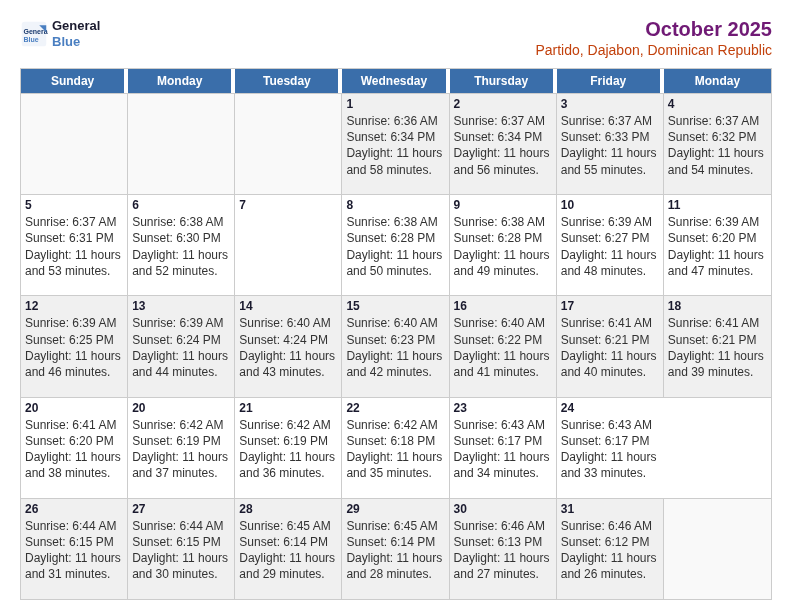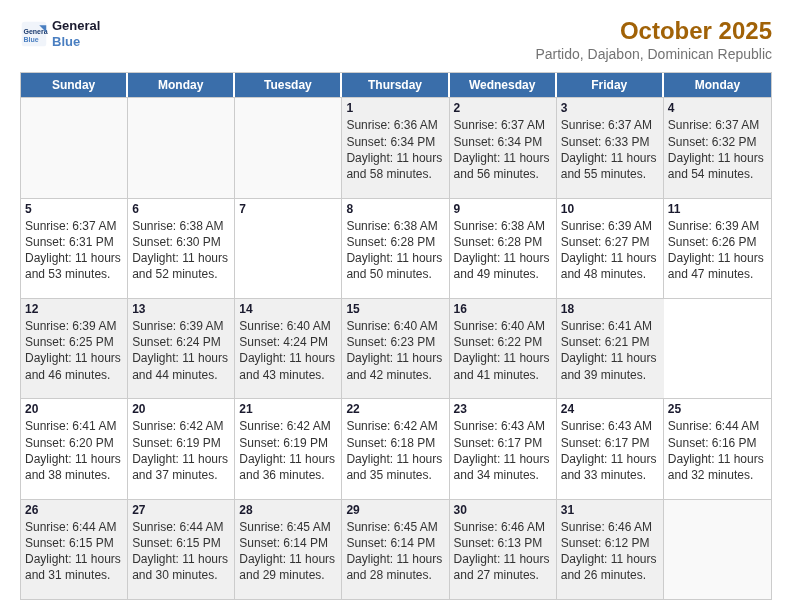"October 2025" .month-title { color: #a16207 -> #701a75; font-size: 24px -> 20px }
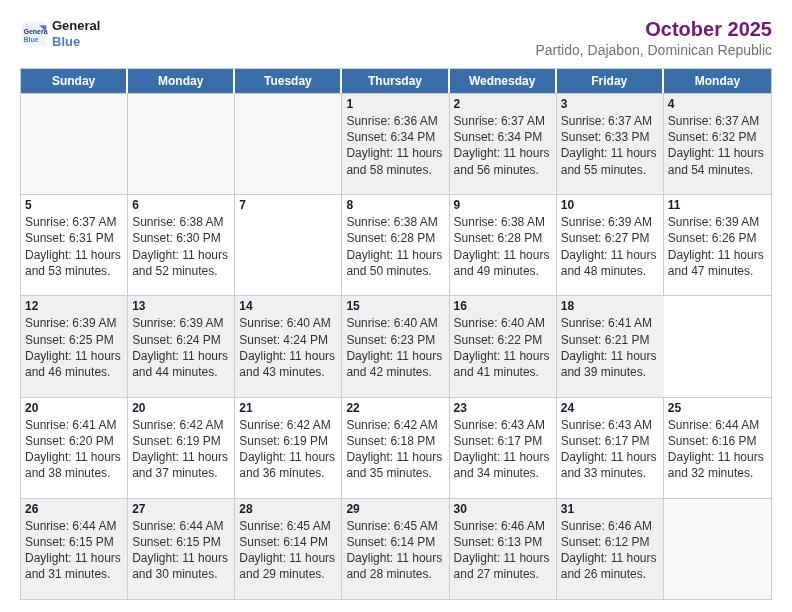"Partido, Dajabon, Dominican Republic" .subtitle { color: #737373 -> #c2410c }
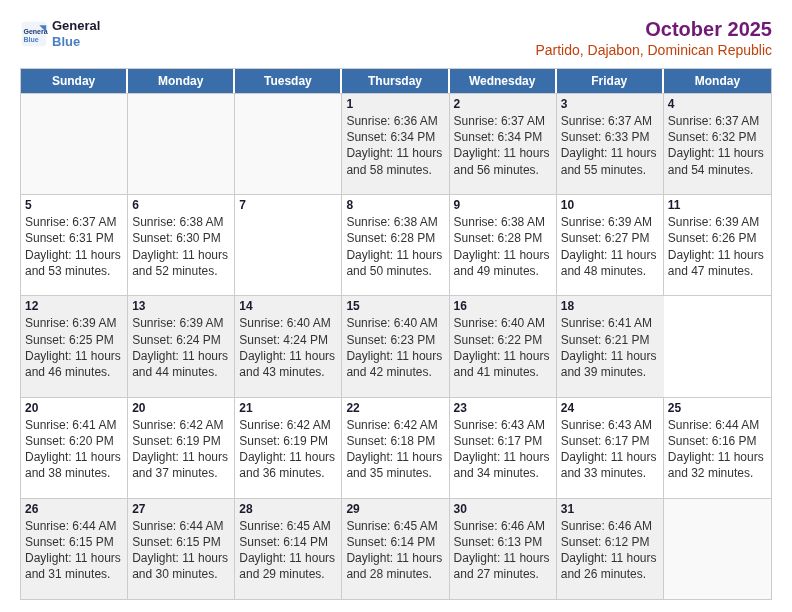"Sunday" .cal-header-cell { border-right: 2px solid #ffffff -> 4px solid #ffffff }
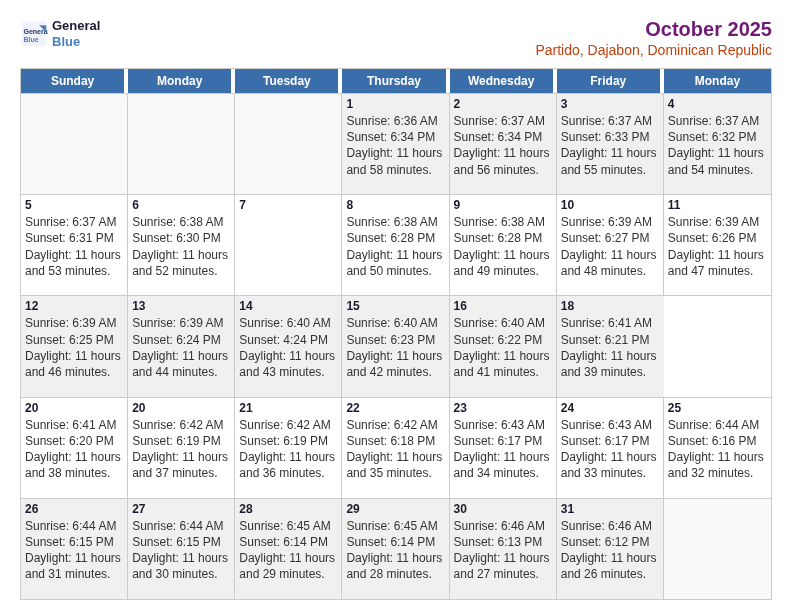"Thursday" div.cal-header-cell { order: before "Wednesday" -> after "Wednesday" }
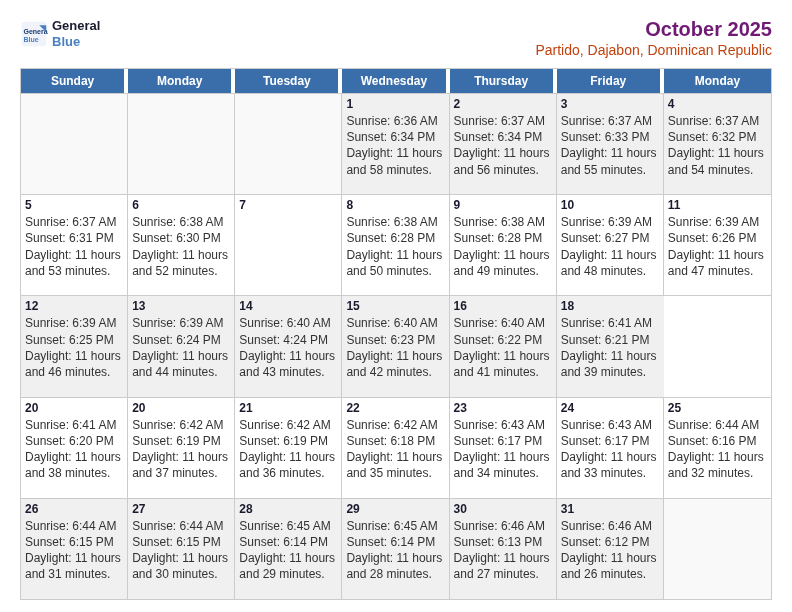"Sunrise: 6:39 AM Sunset: 6:26" div.cell-info { text: 6:26 -> 6:20 }
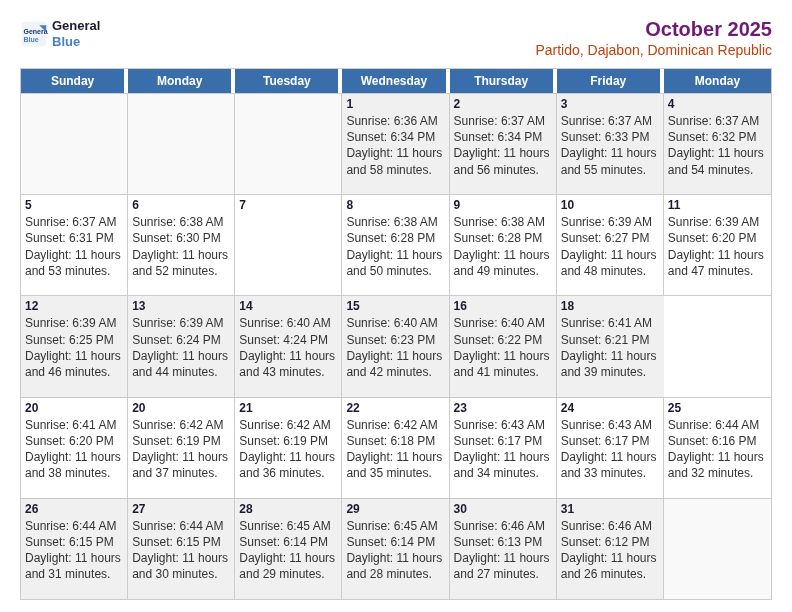"17" div.cal-cell { html: none -> <div> <span>17</span> <div>Sunrise: 6:41 AM Sunset: 6:21 PM Daylight: 11 hours and 40 minutes.</div> </div> }
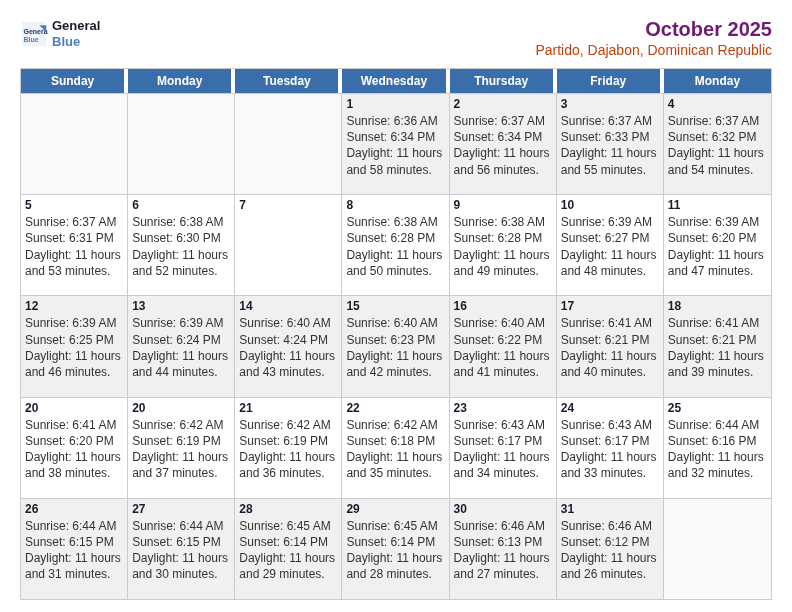"25" div.cal-cell { html: <div> <span>25</span> <div>Sunrise: 6:44 AM Sunset: 6:16 PM Daylight: 11 hours and 32 minutes.</div> </div> -> none }
